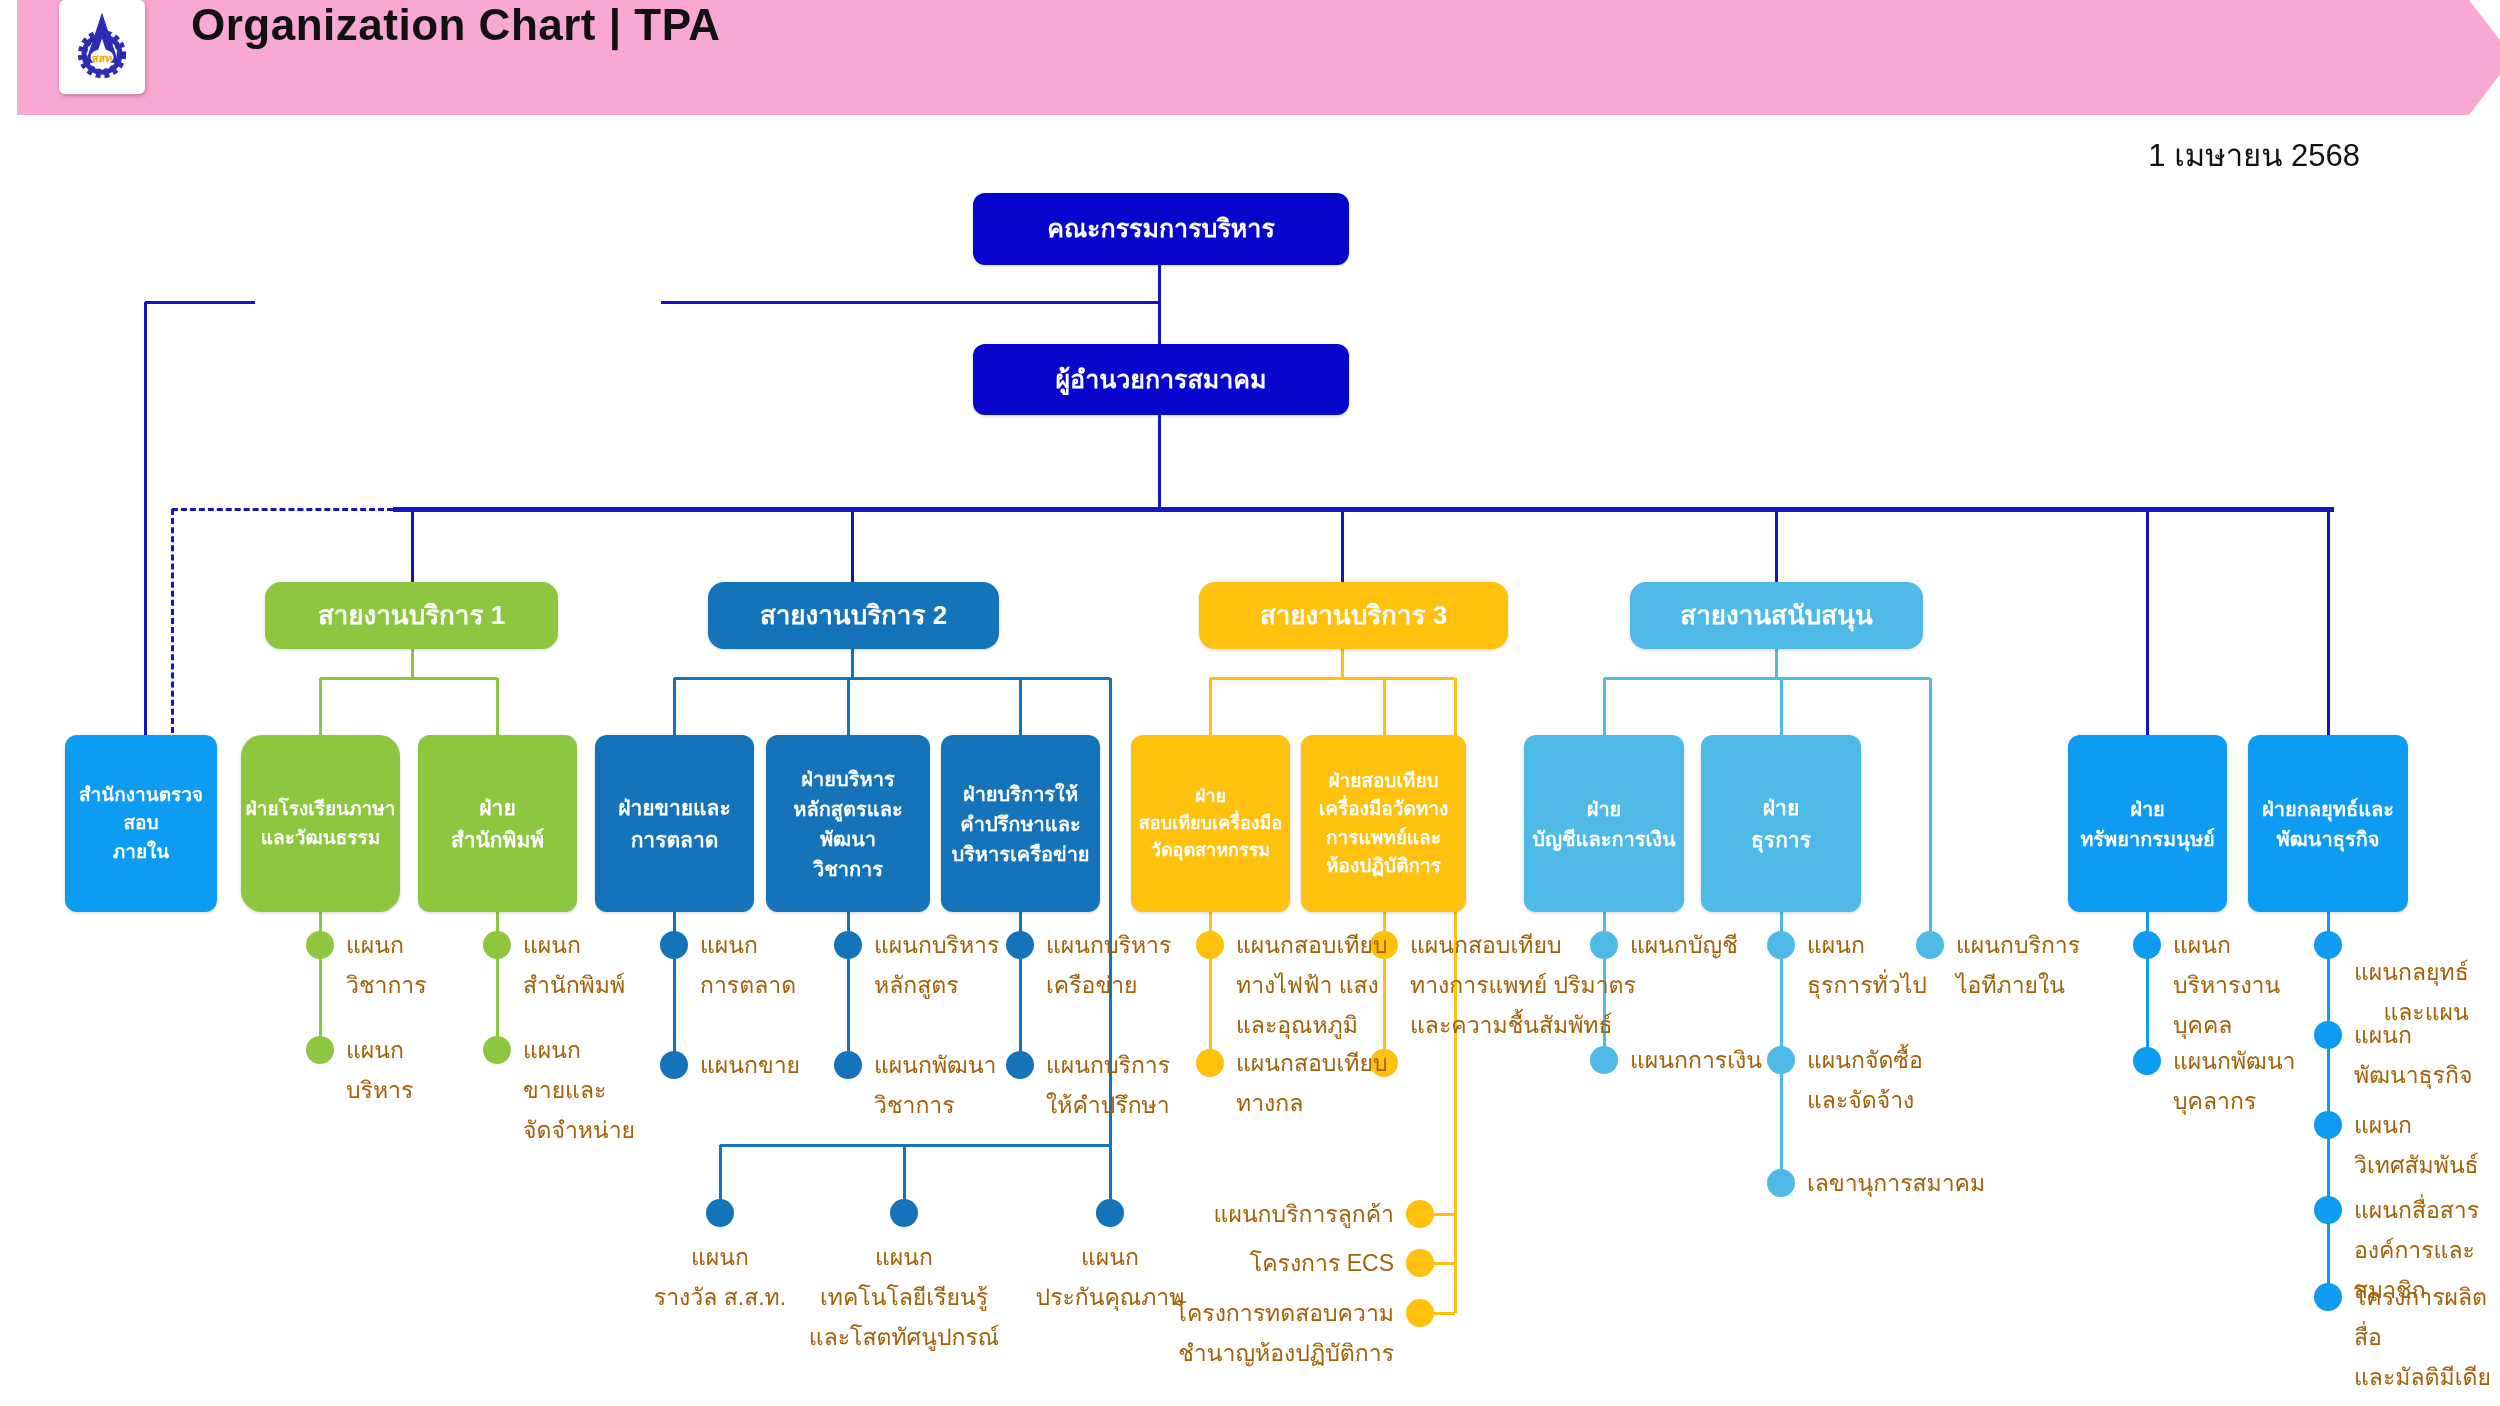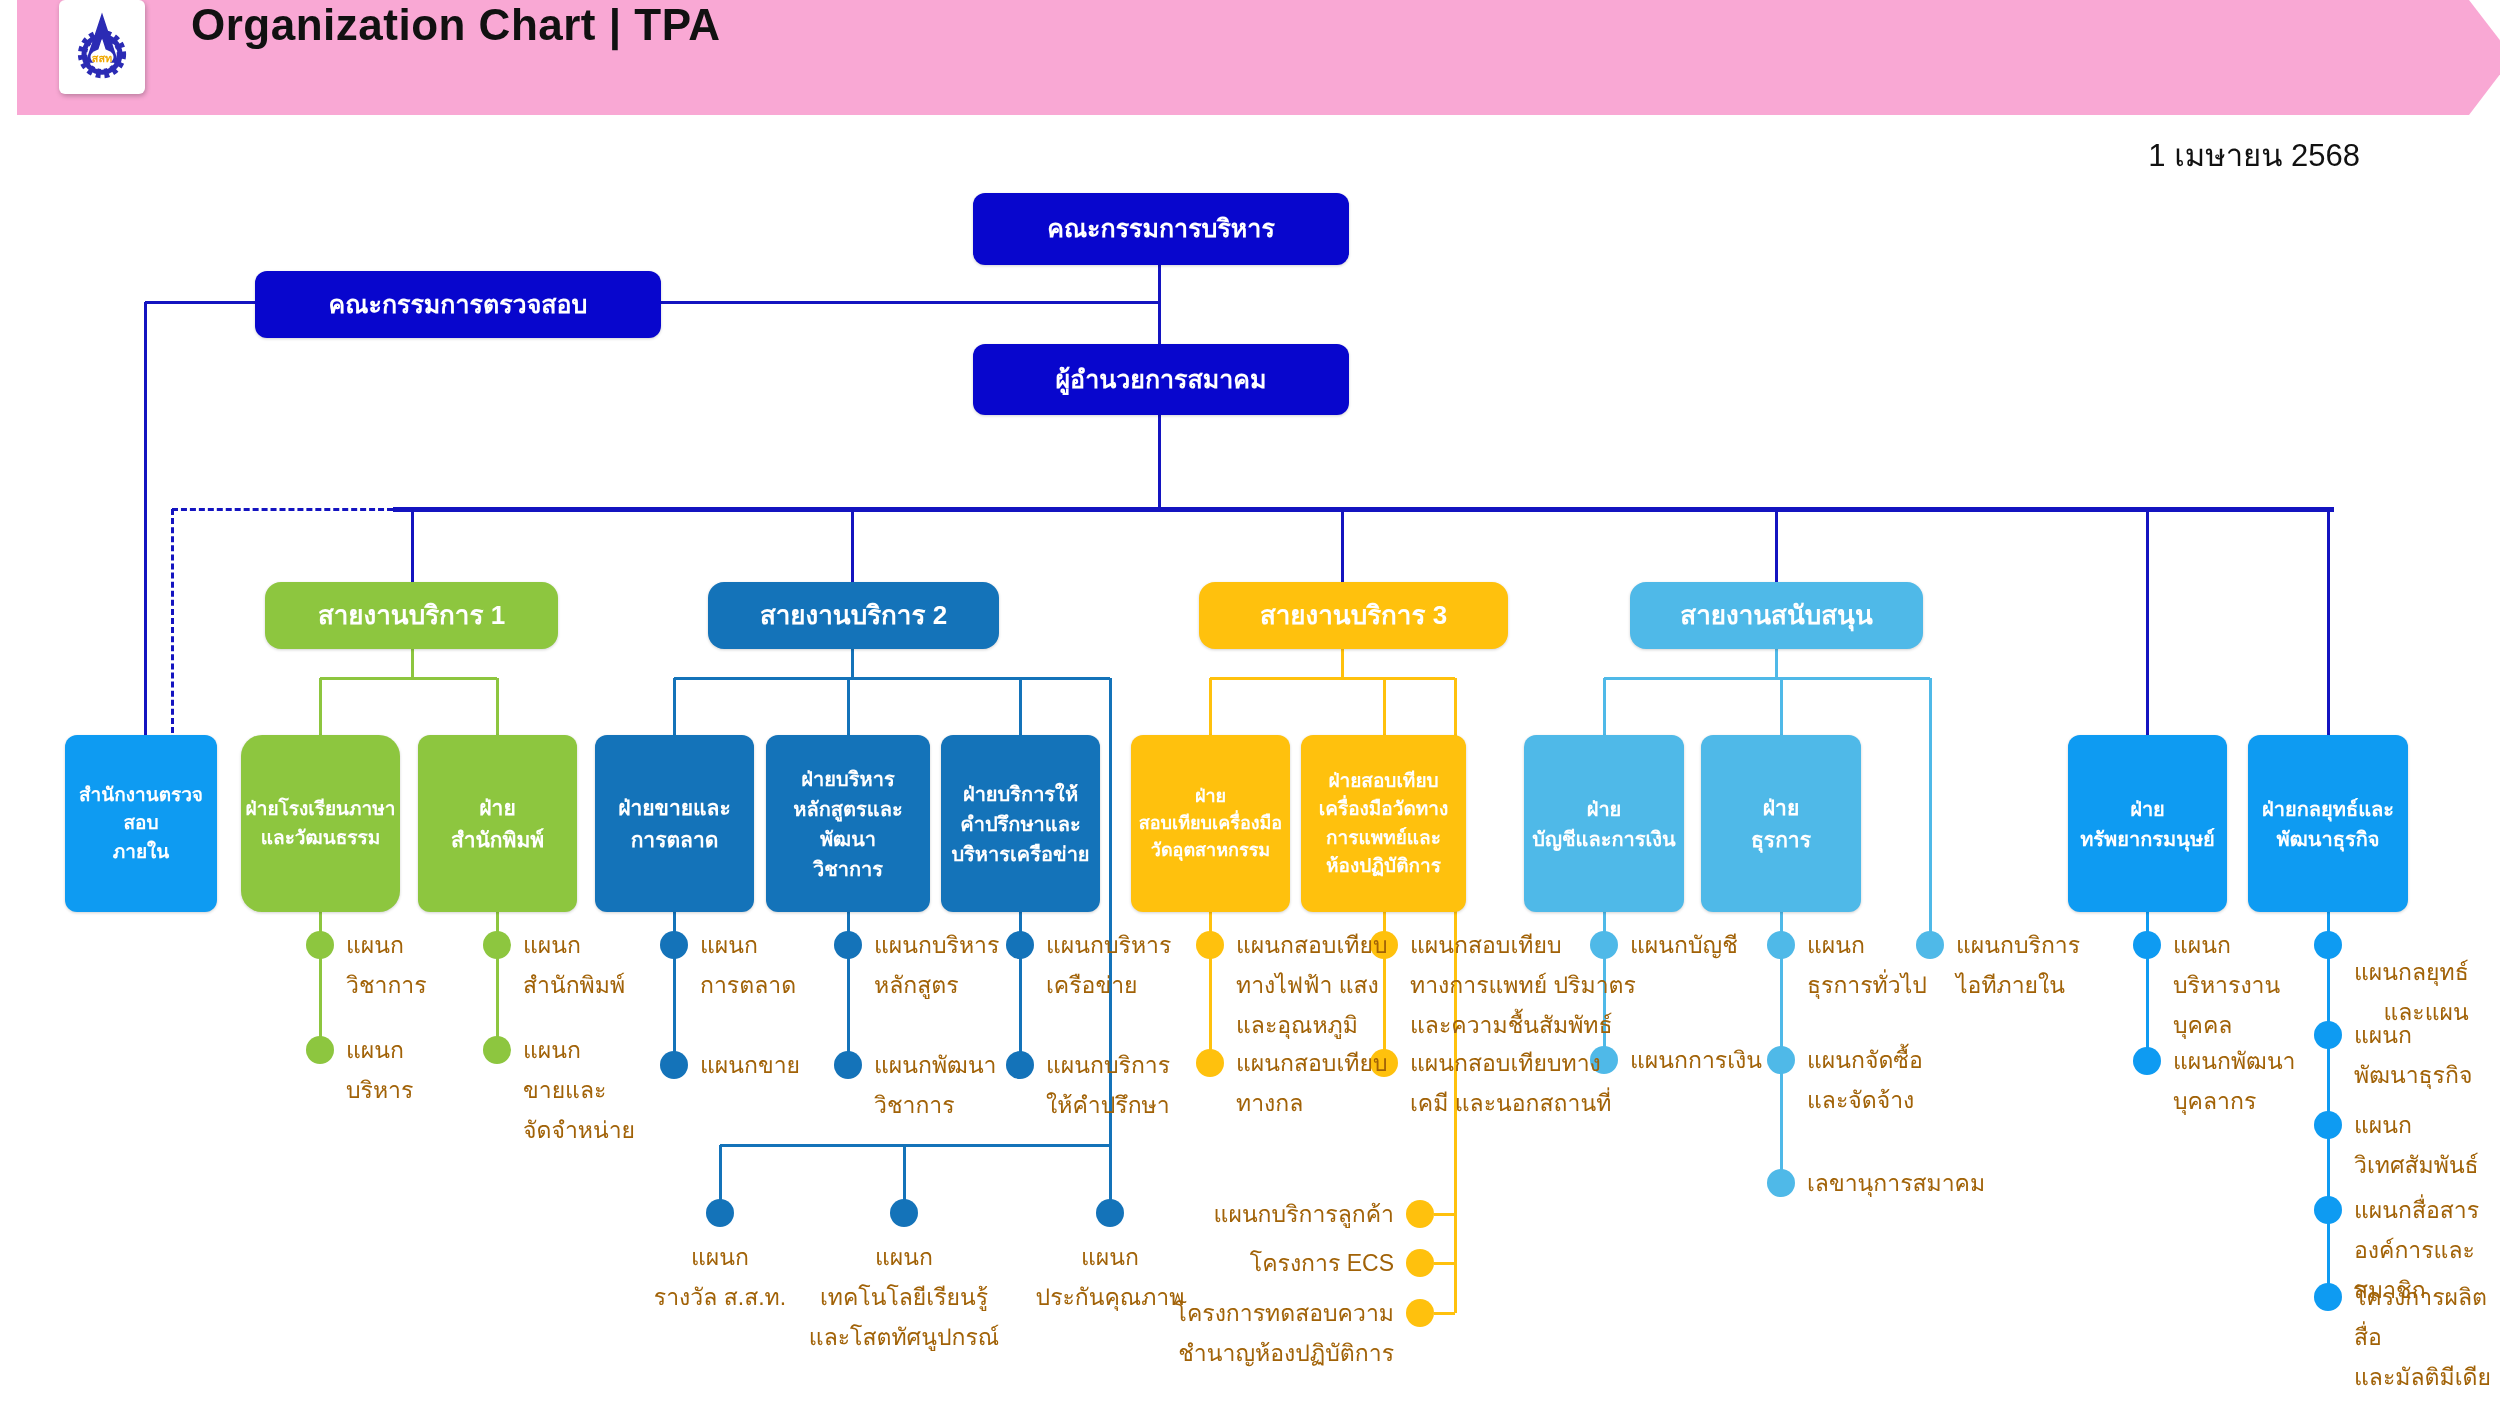"คณะกรรมการตรวจสอบ" div.box { html: <div>คณะกรรมการตรวจสอบ</div> -> none }
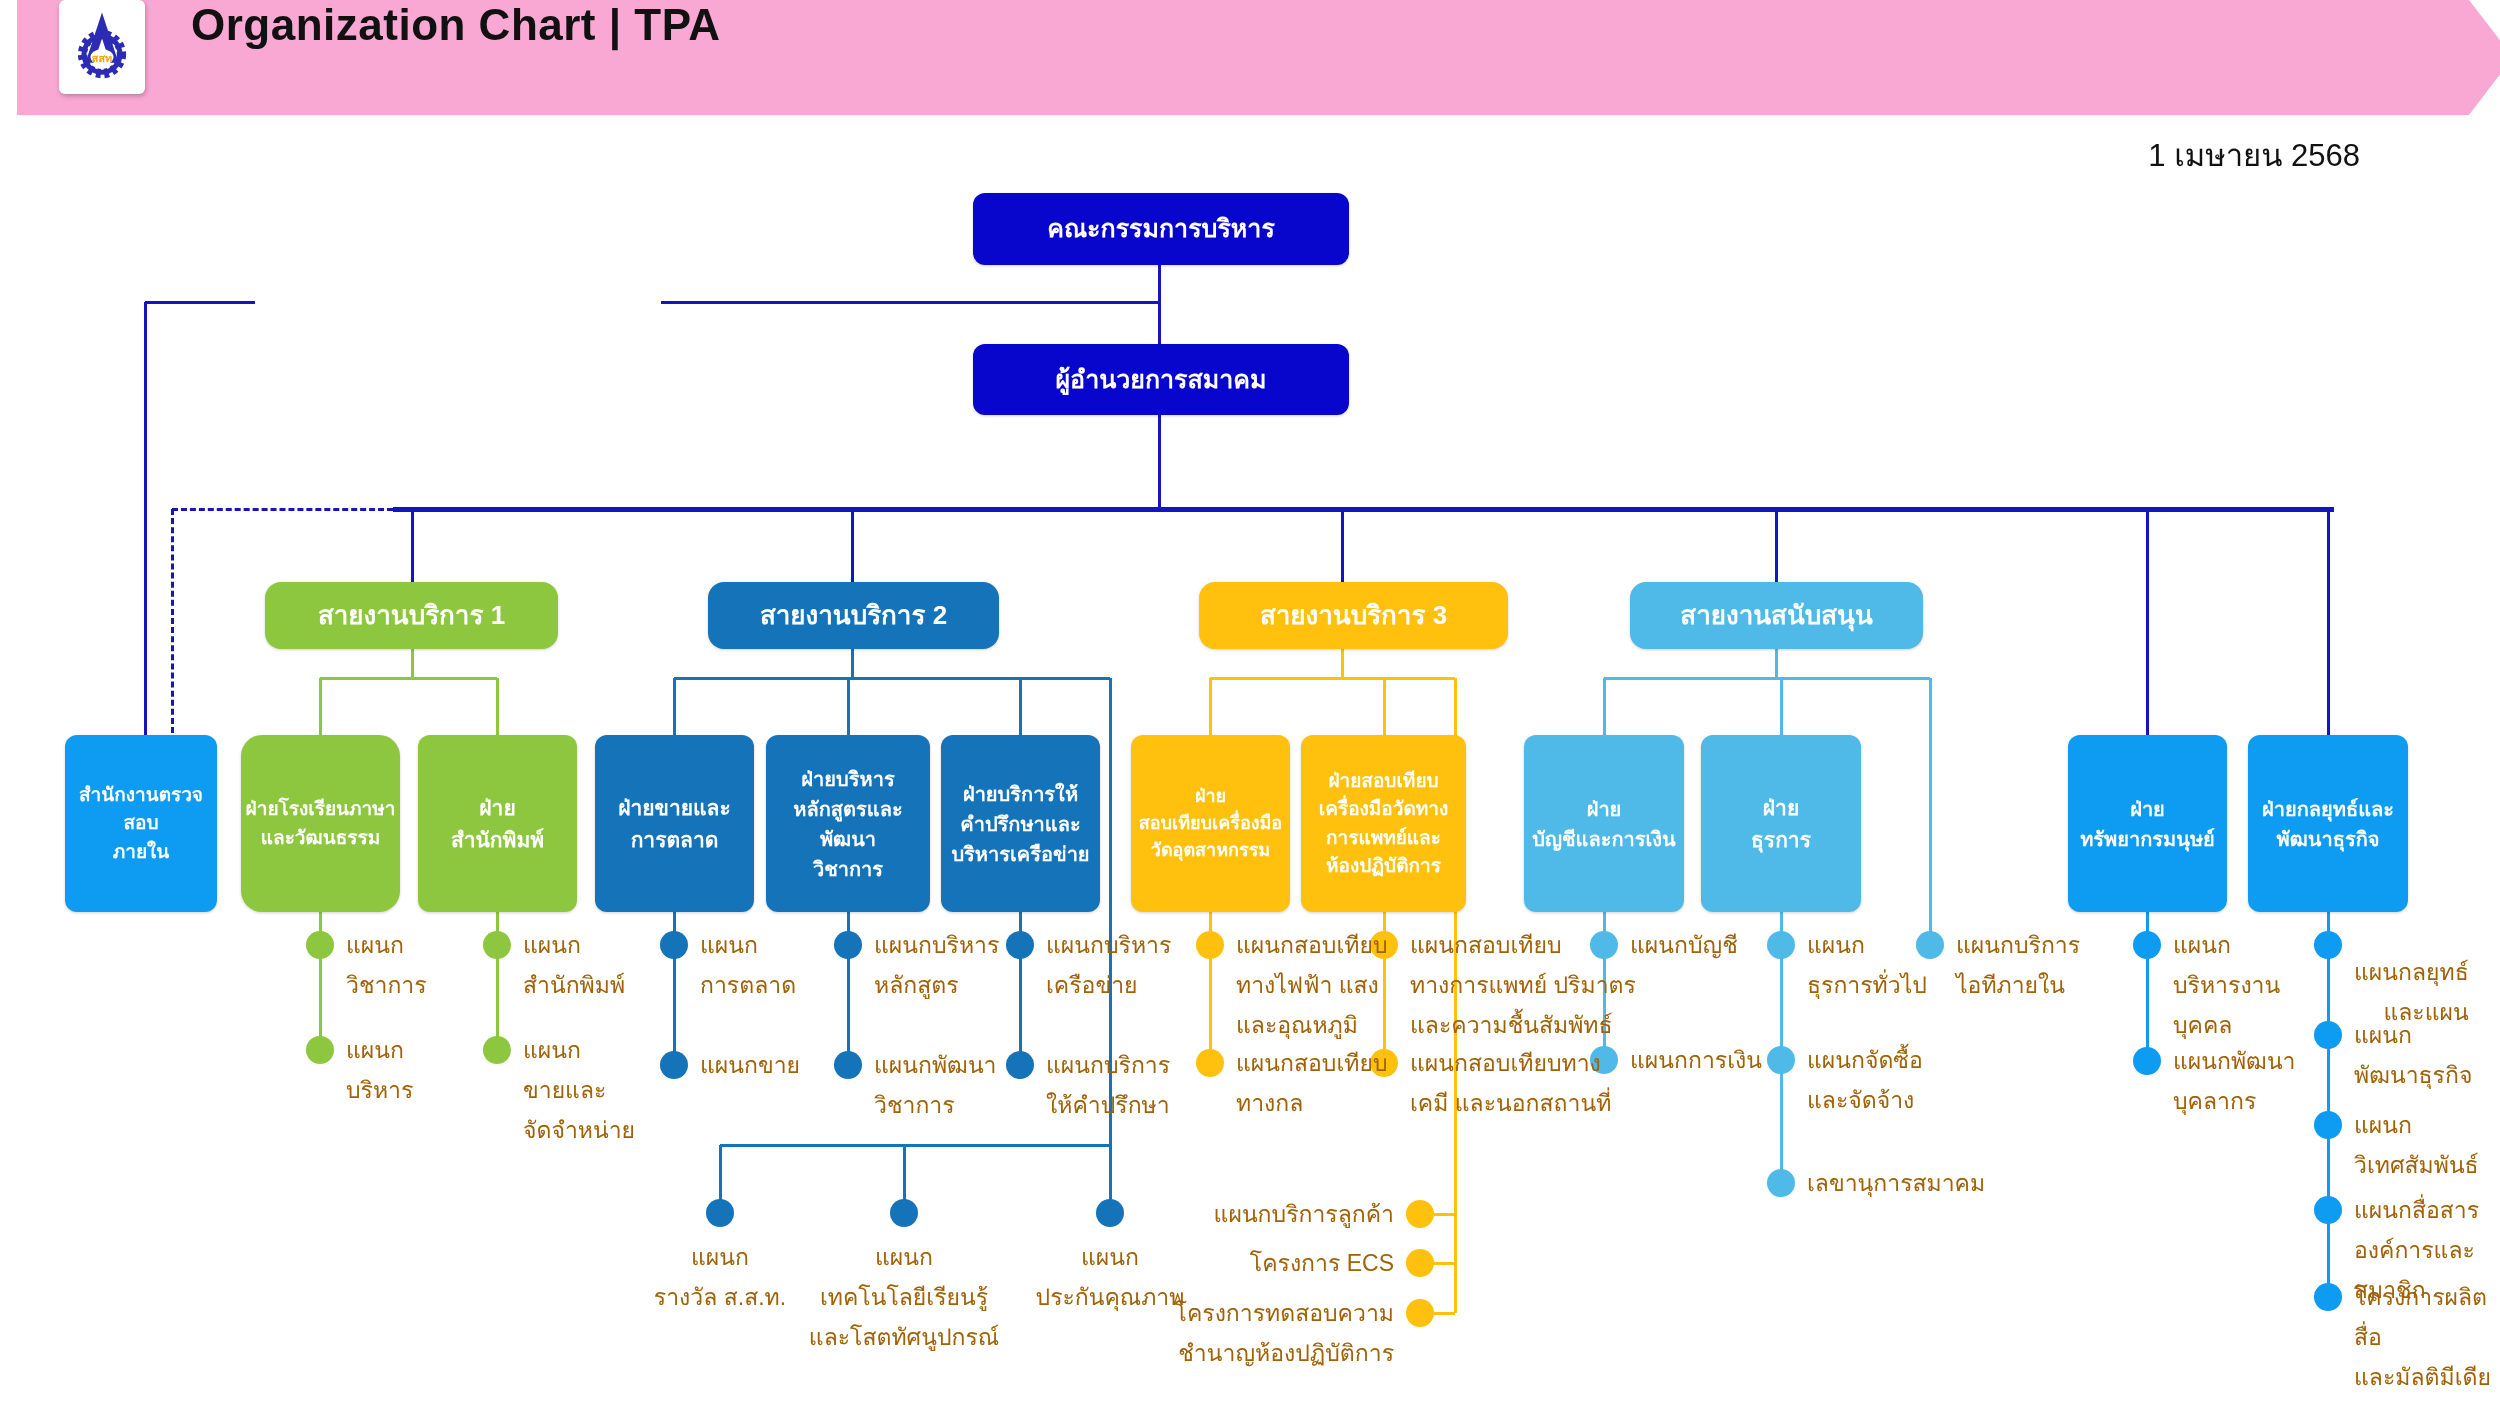"แผนกสอบเทียบทาง" div.leaf-label { html: <div>แผนกสอบเทียบทาง เคมี และนอกสถานที่</div> -> none }
